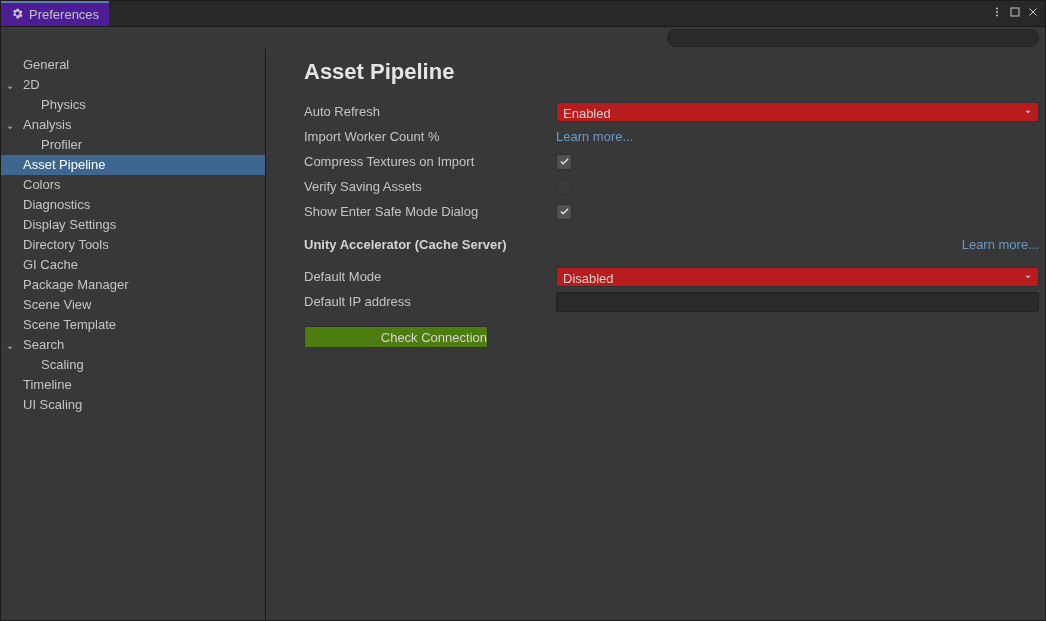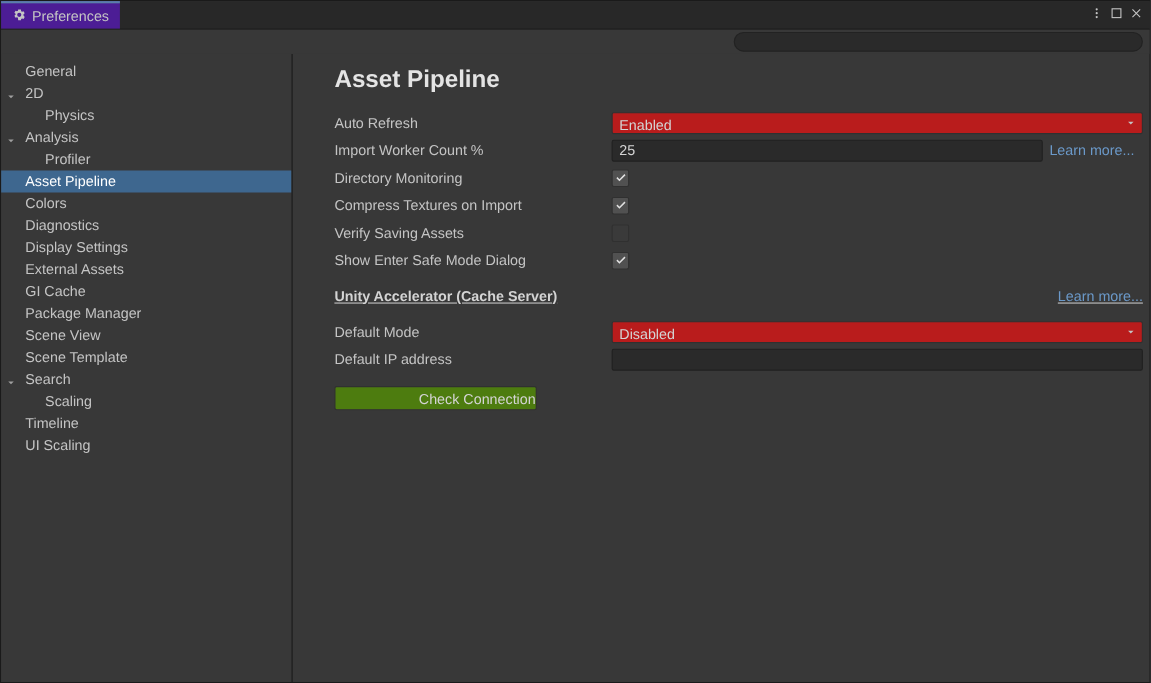"25" input.text-input { html: <input> -> none }
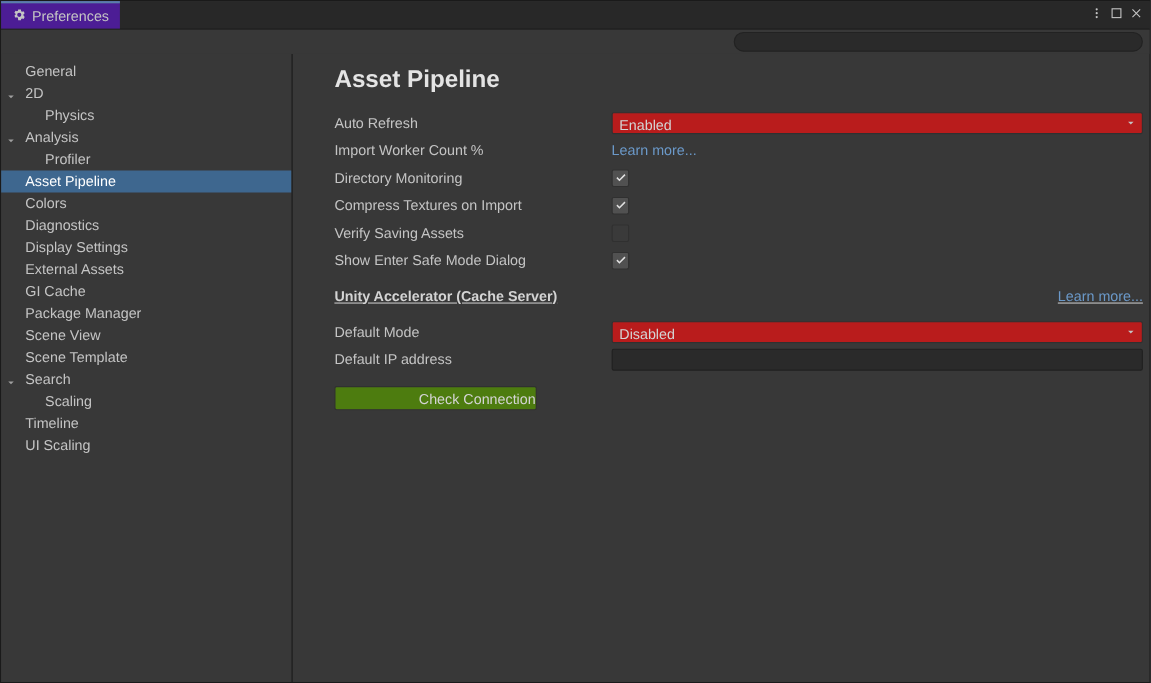"Directory Monitoring" div.row { html: <div> <div>Directory Monitoring</div> <div> <div> <svg> <path></path> </svg> </div> </div> </div> -> none }
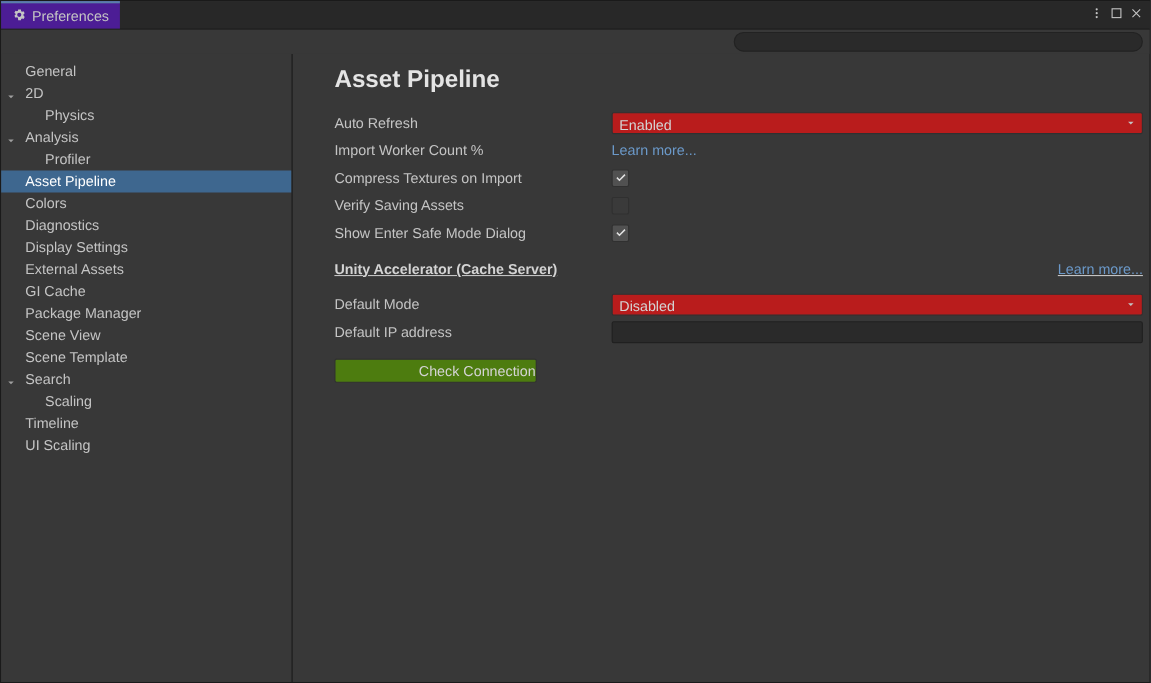"External Assets" span { text: External Assets -> Directory Tools }
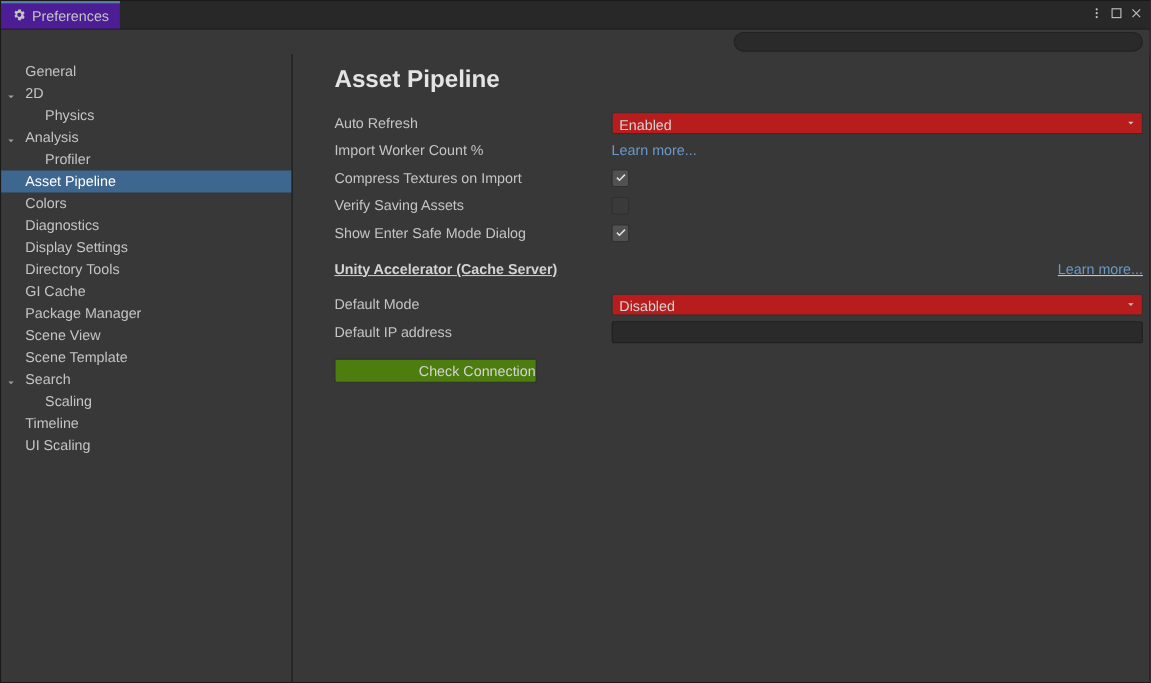"Unity Accelerator (Cache Server)" .section-header { text-decoration: underline -> none }
